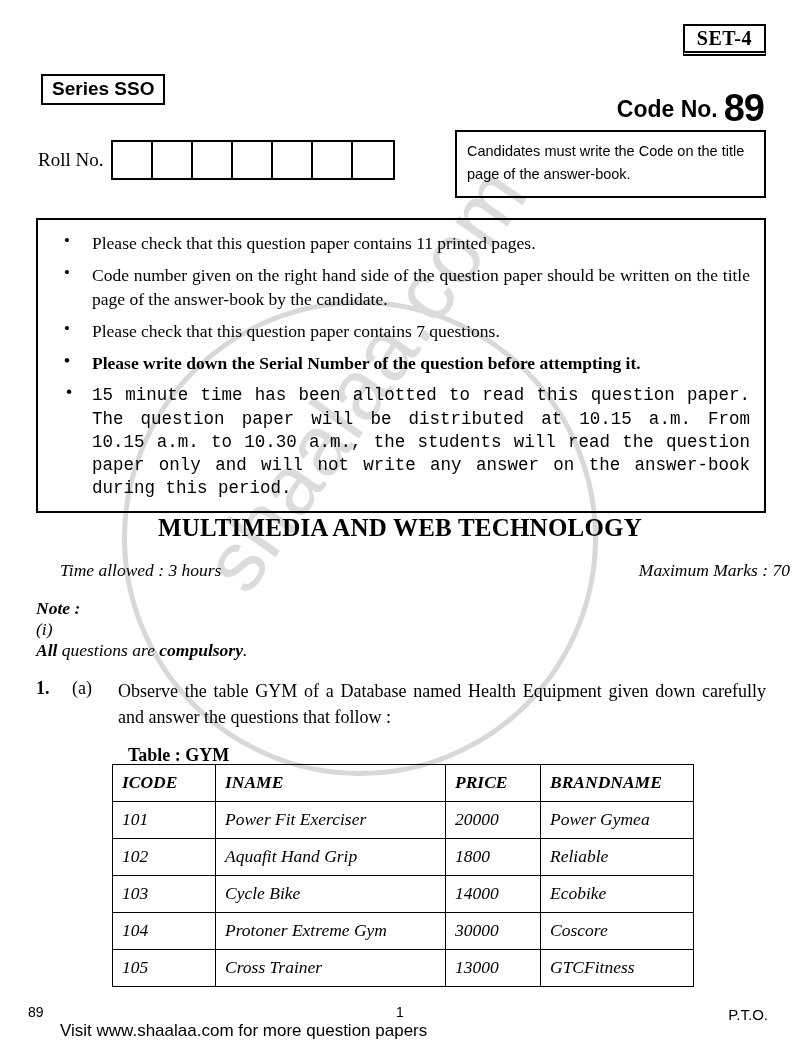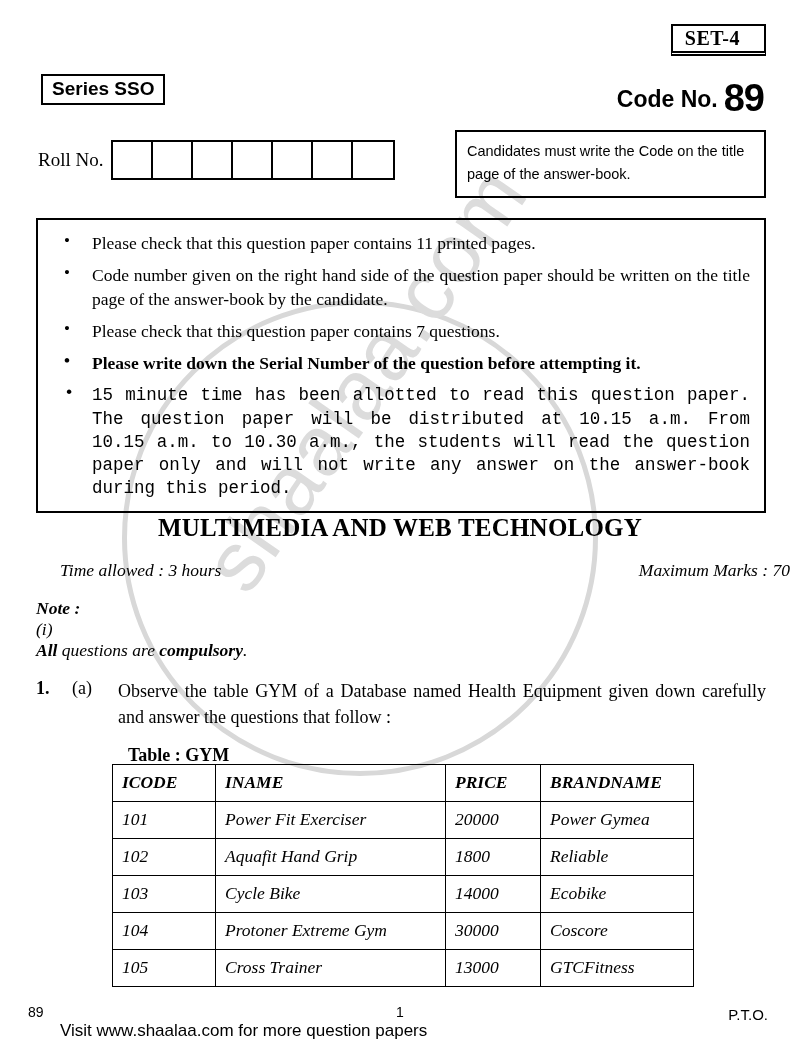"SET-4" .set-box { padding: 1px 24px 2px 12px -> 1px 12px 2px 12px }
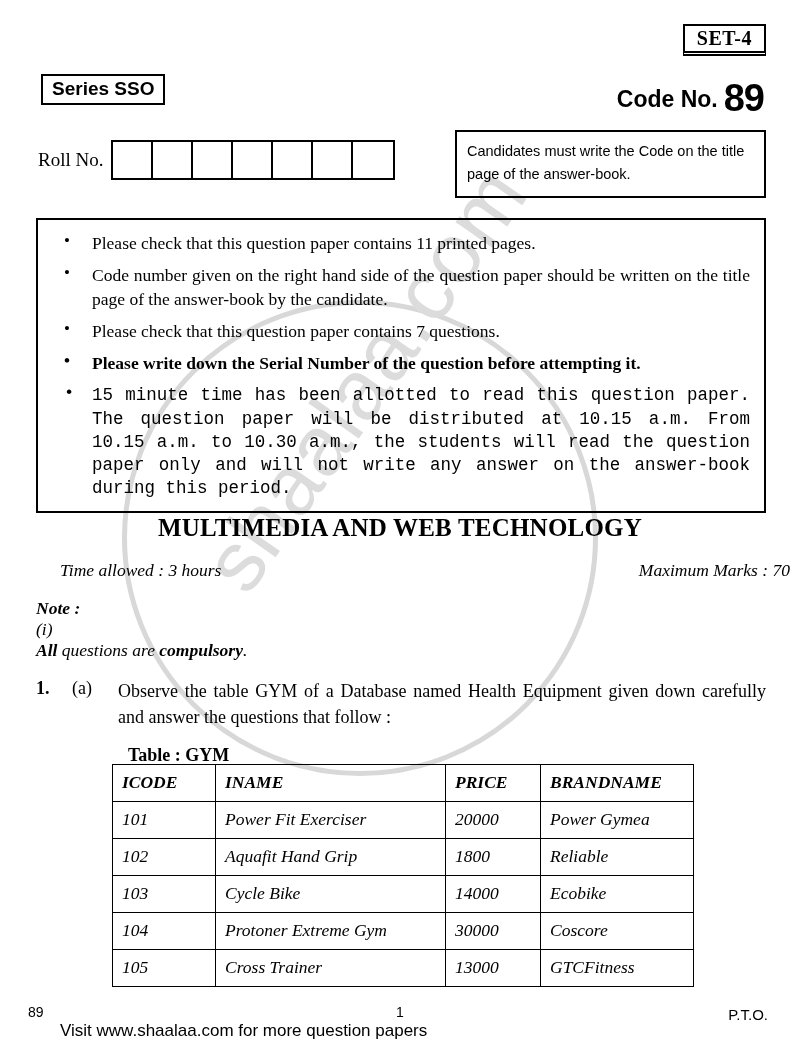"Code No. 89" .code-line { top: 77px -> 87px }
